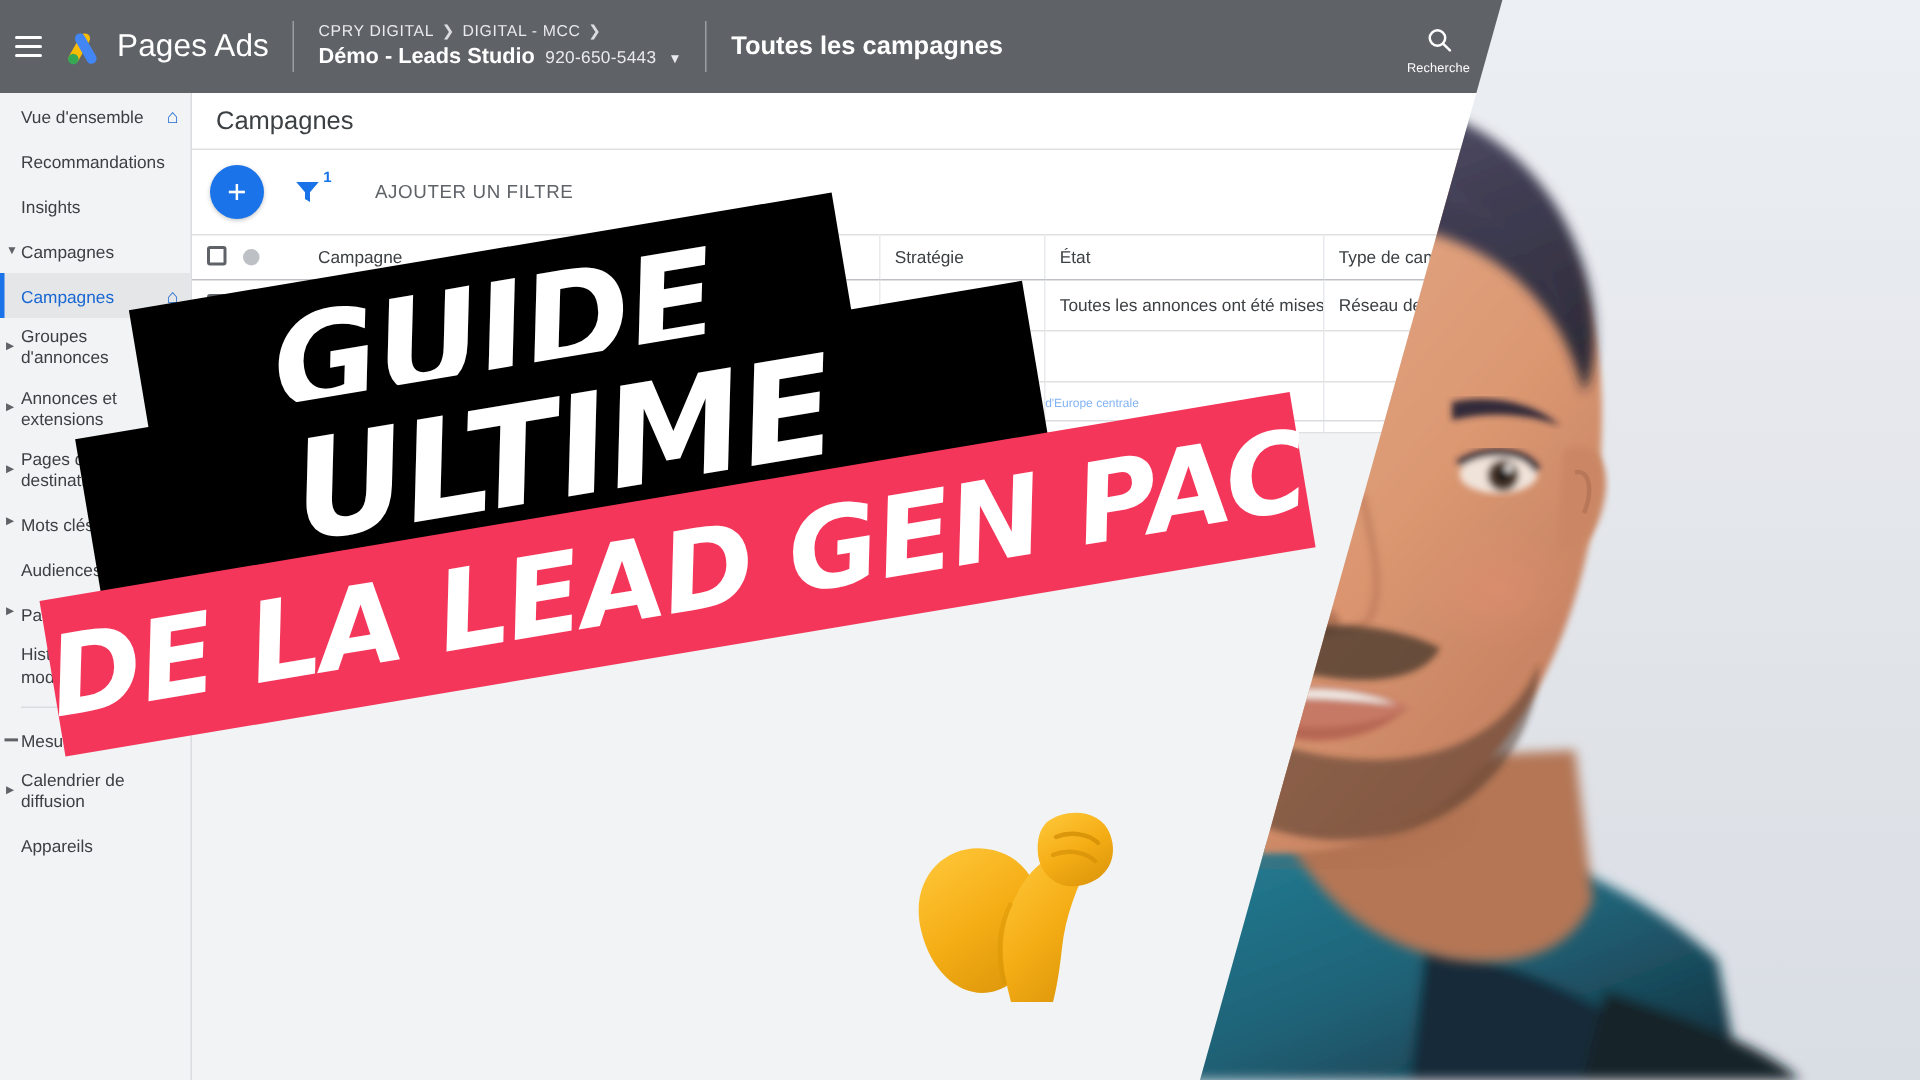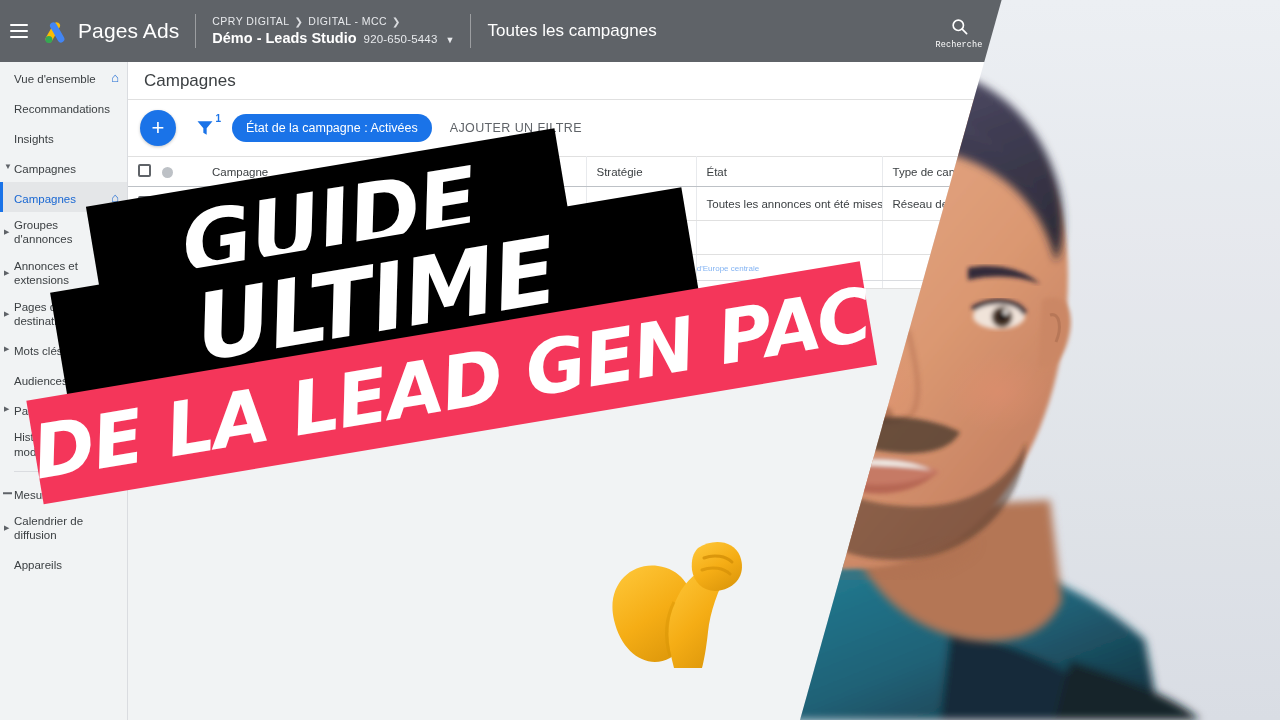"Toutes les campagnes" .page-label { font-weight: 400 -> 700 }
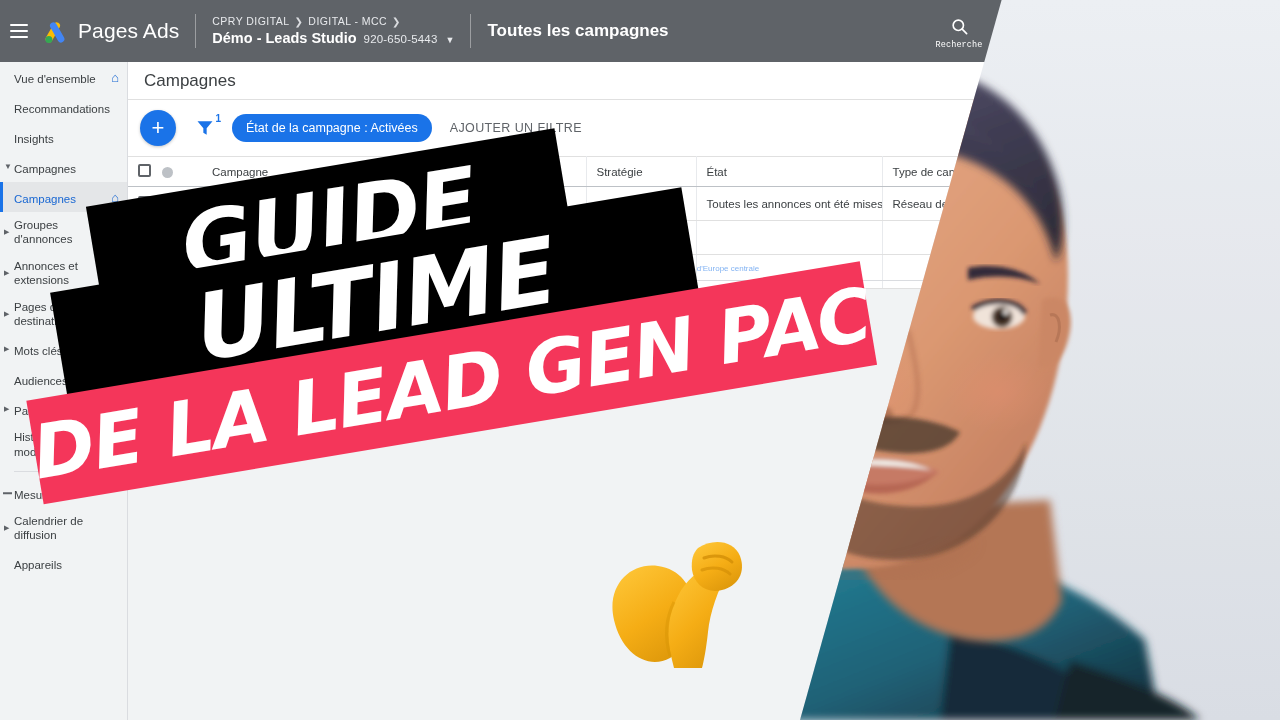"Recherche" .tb-item .lbl { font-family: Liberation Mono, monospace -> none }
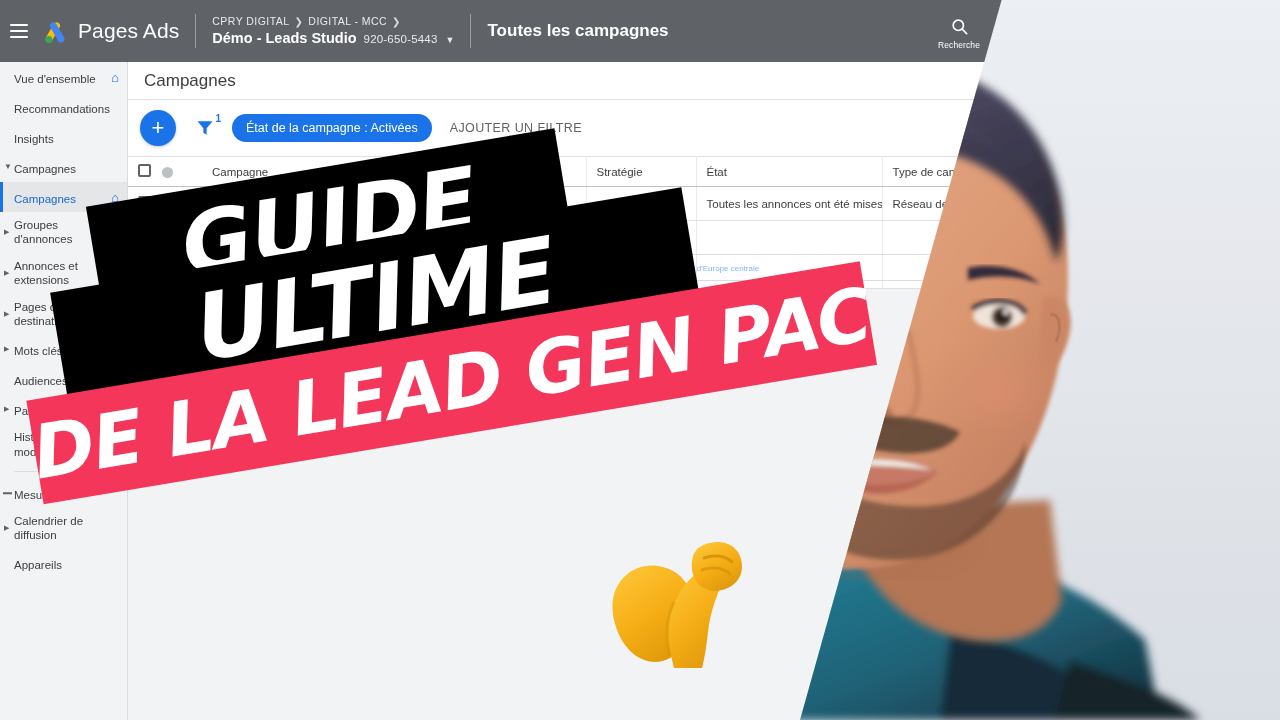"État de la campagne :" div.chip { html: <div>État de la campagne : Activées</div> -> none }
